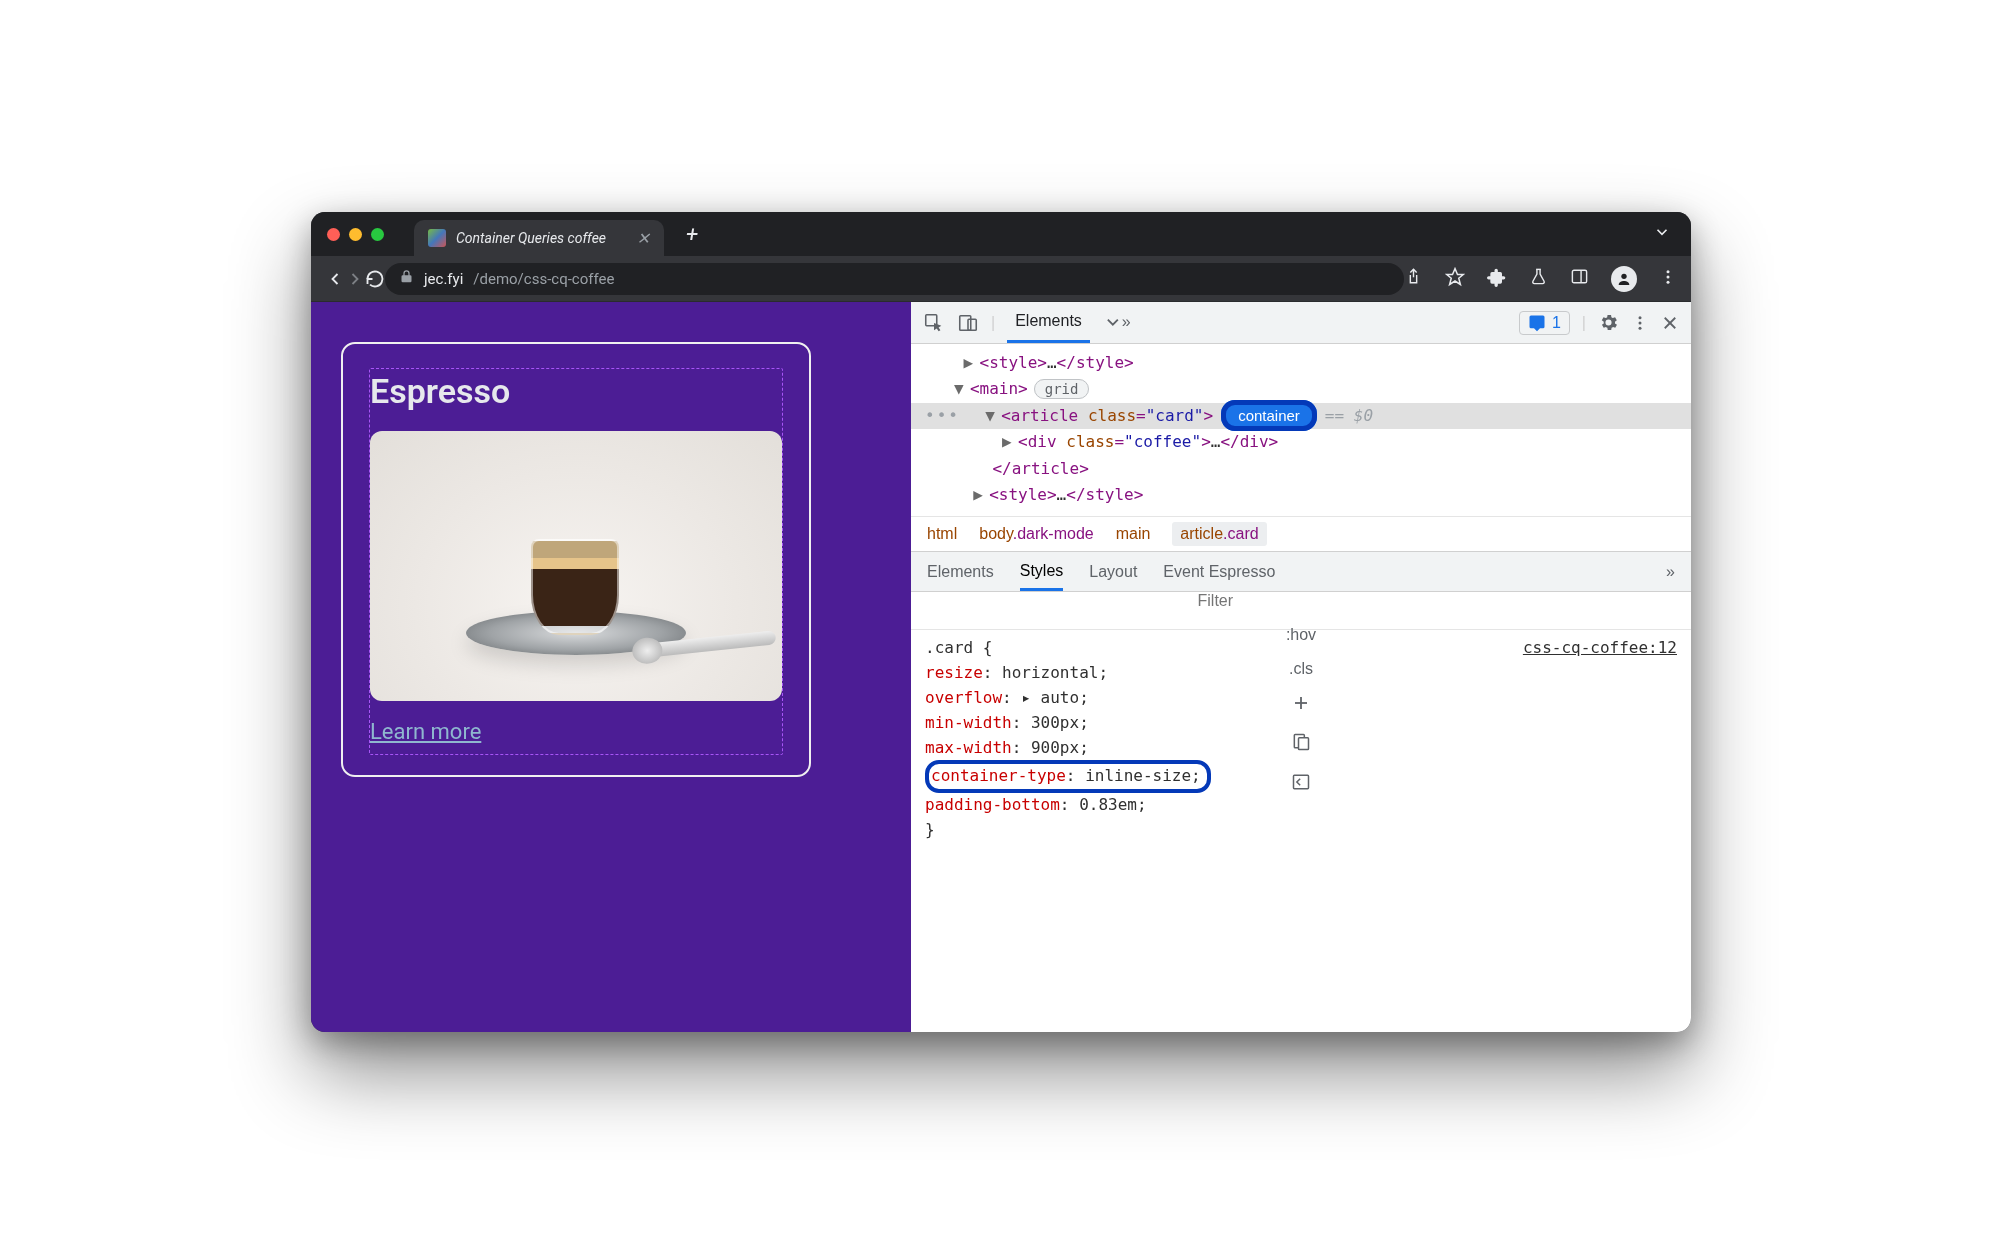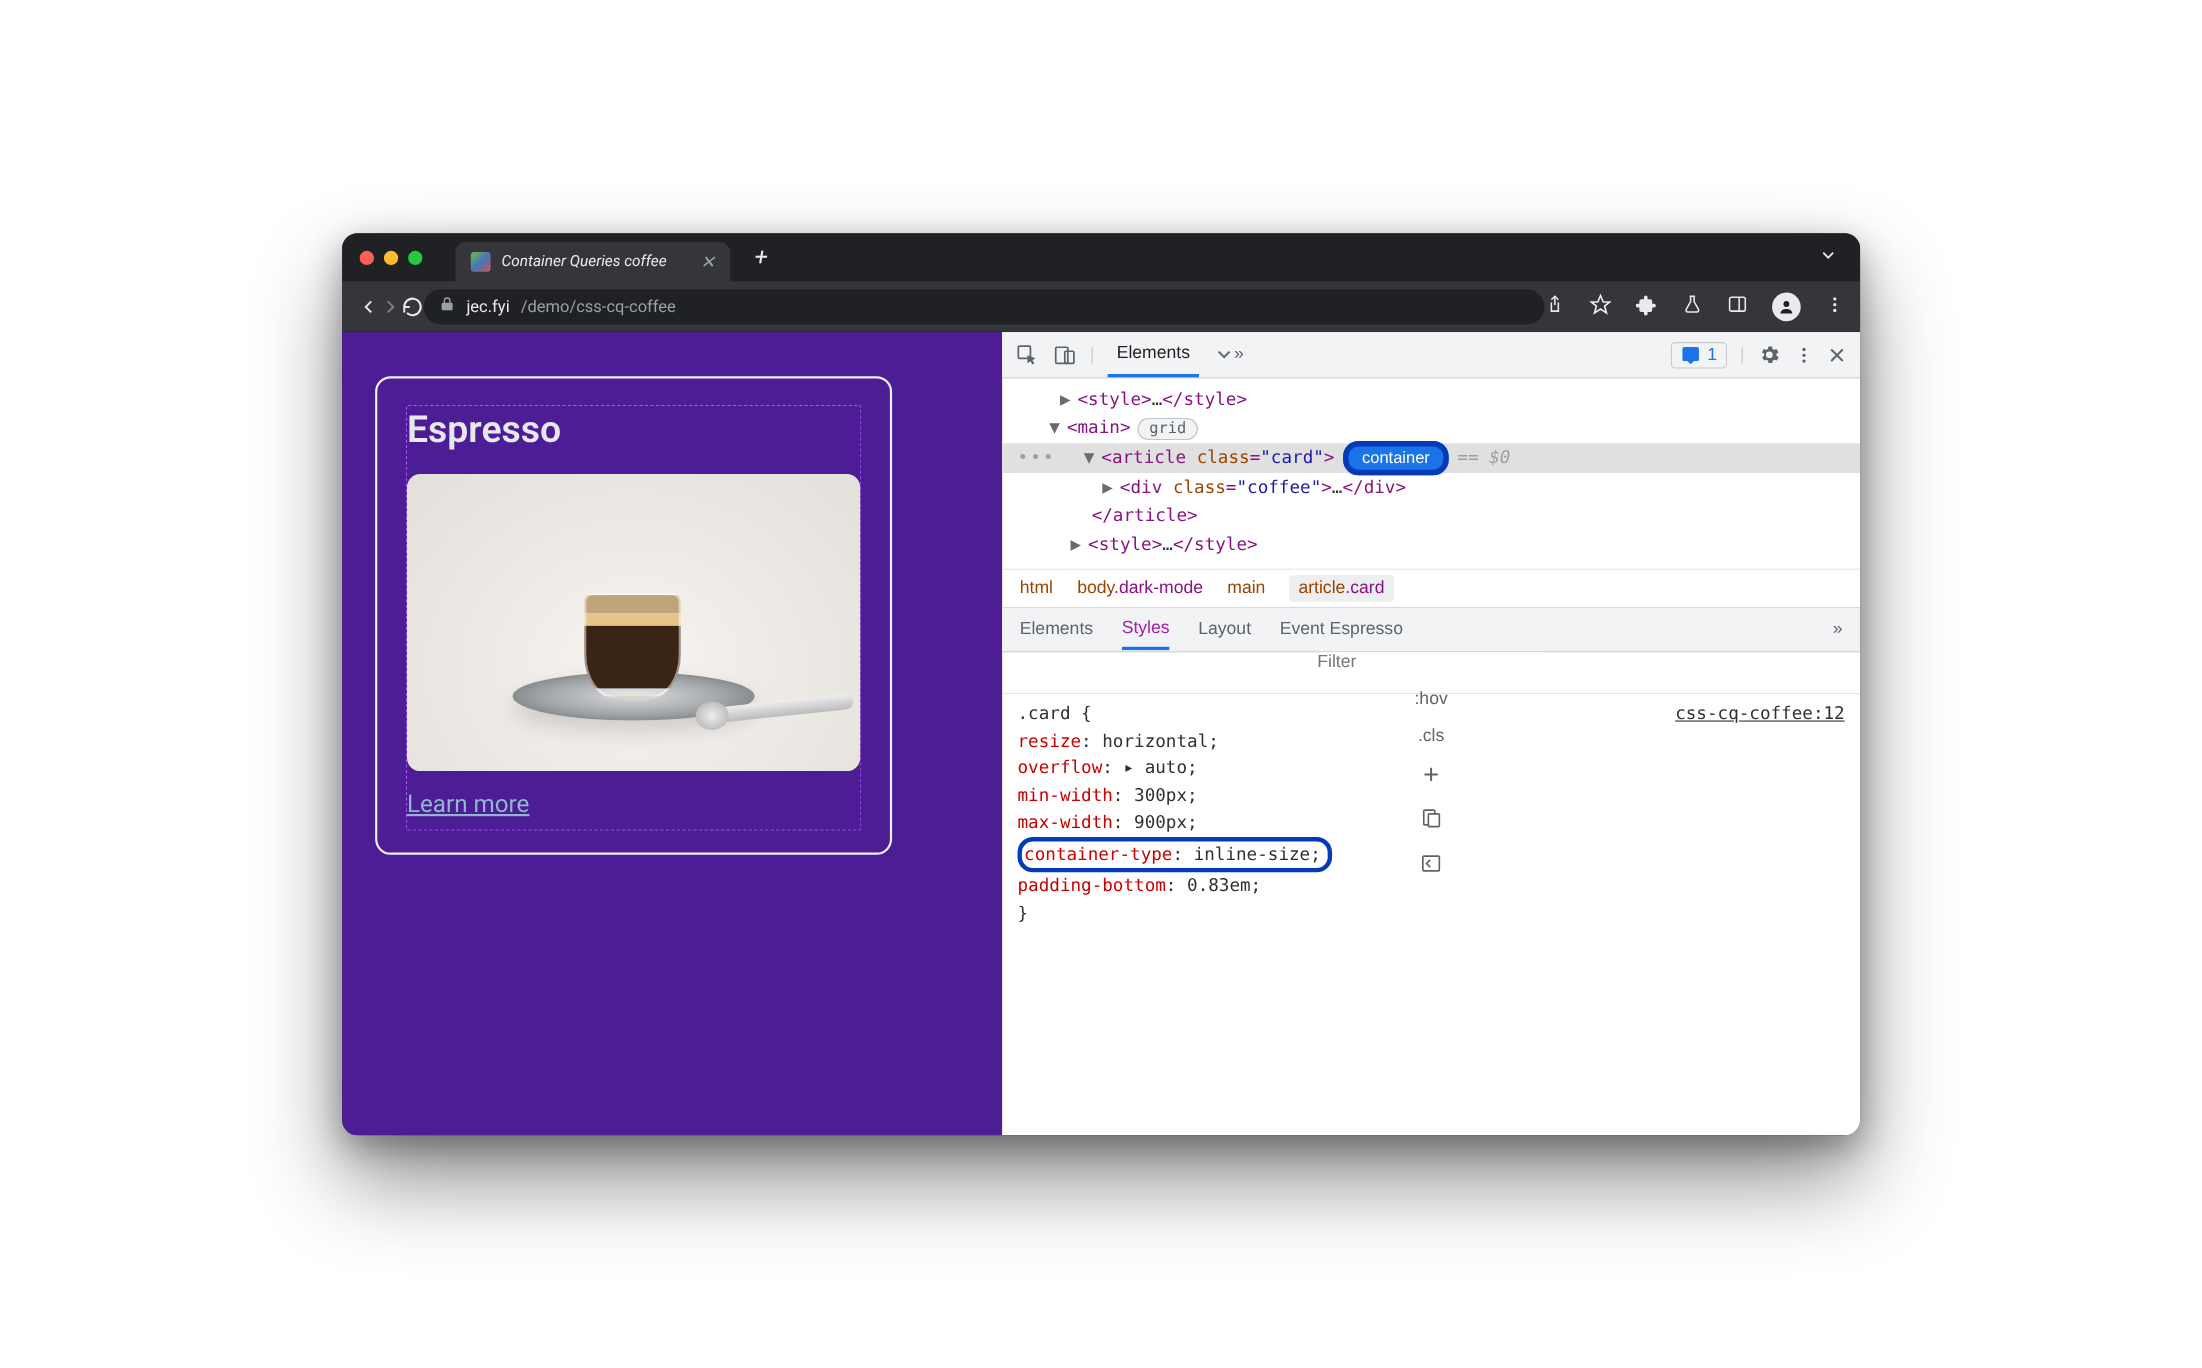"Styles" .styles-tabs .active { color: #a21caf -> #000000 }
